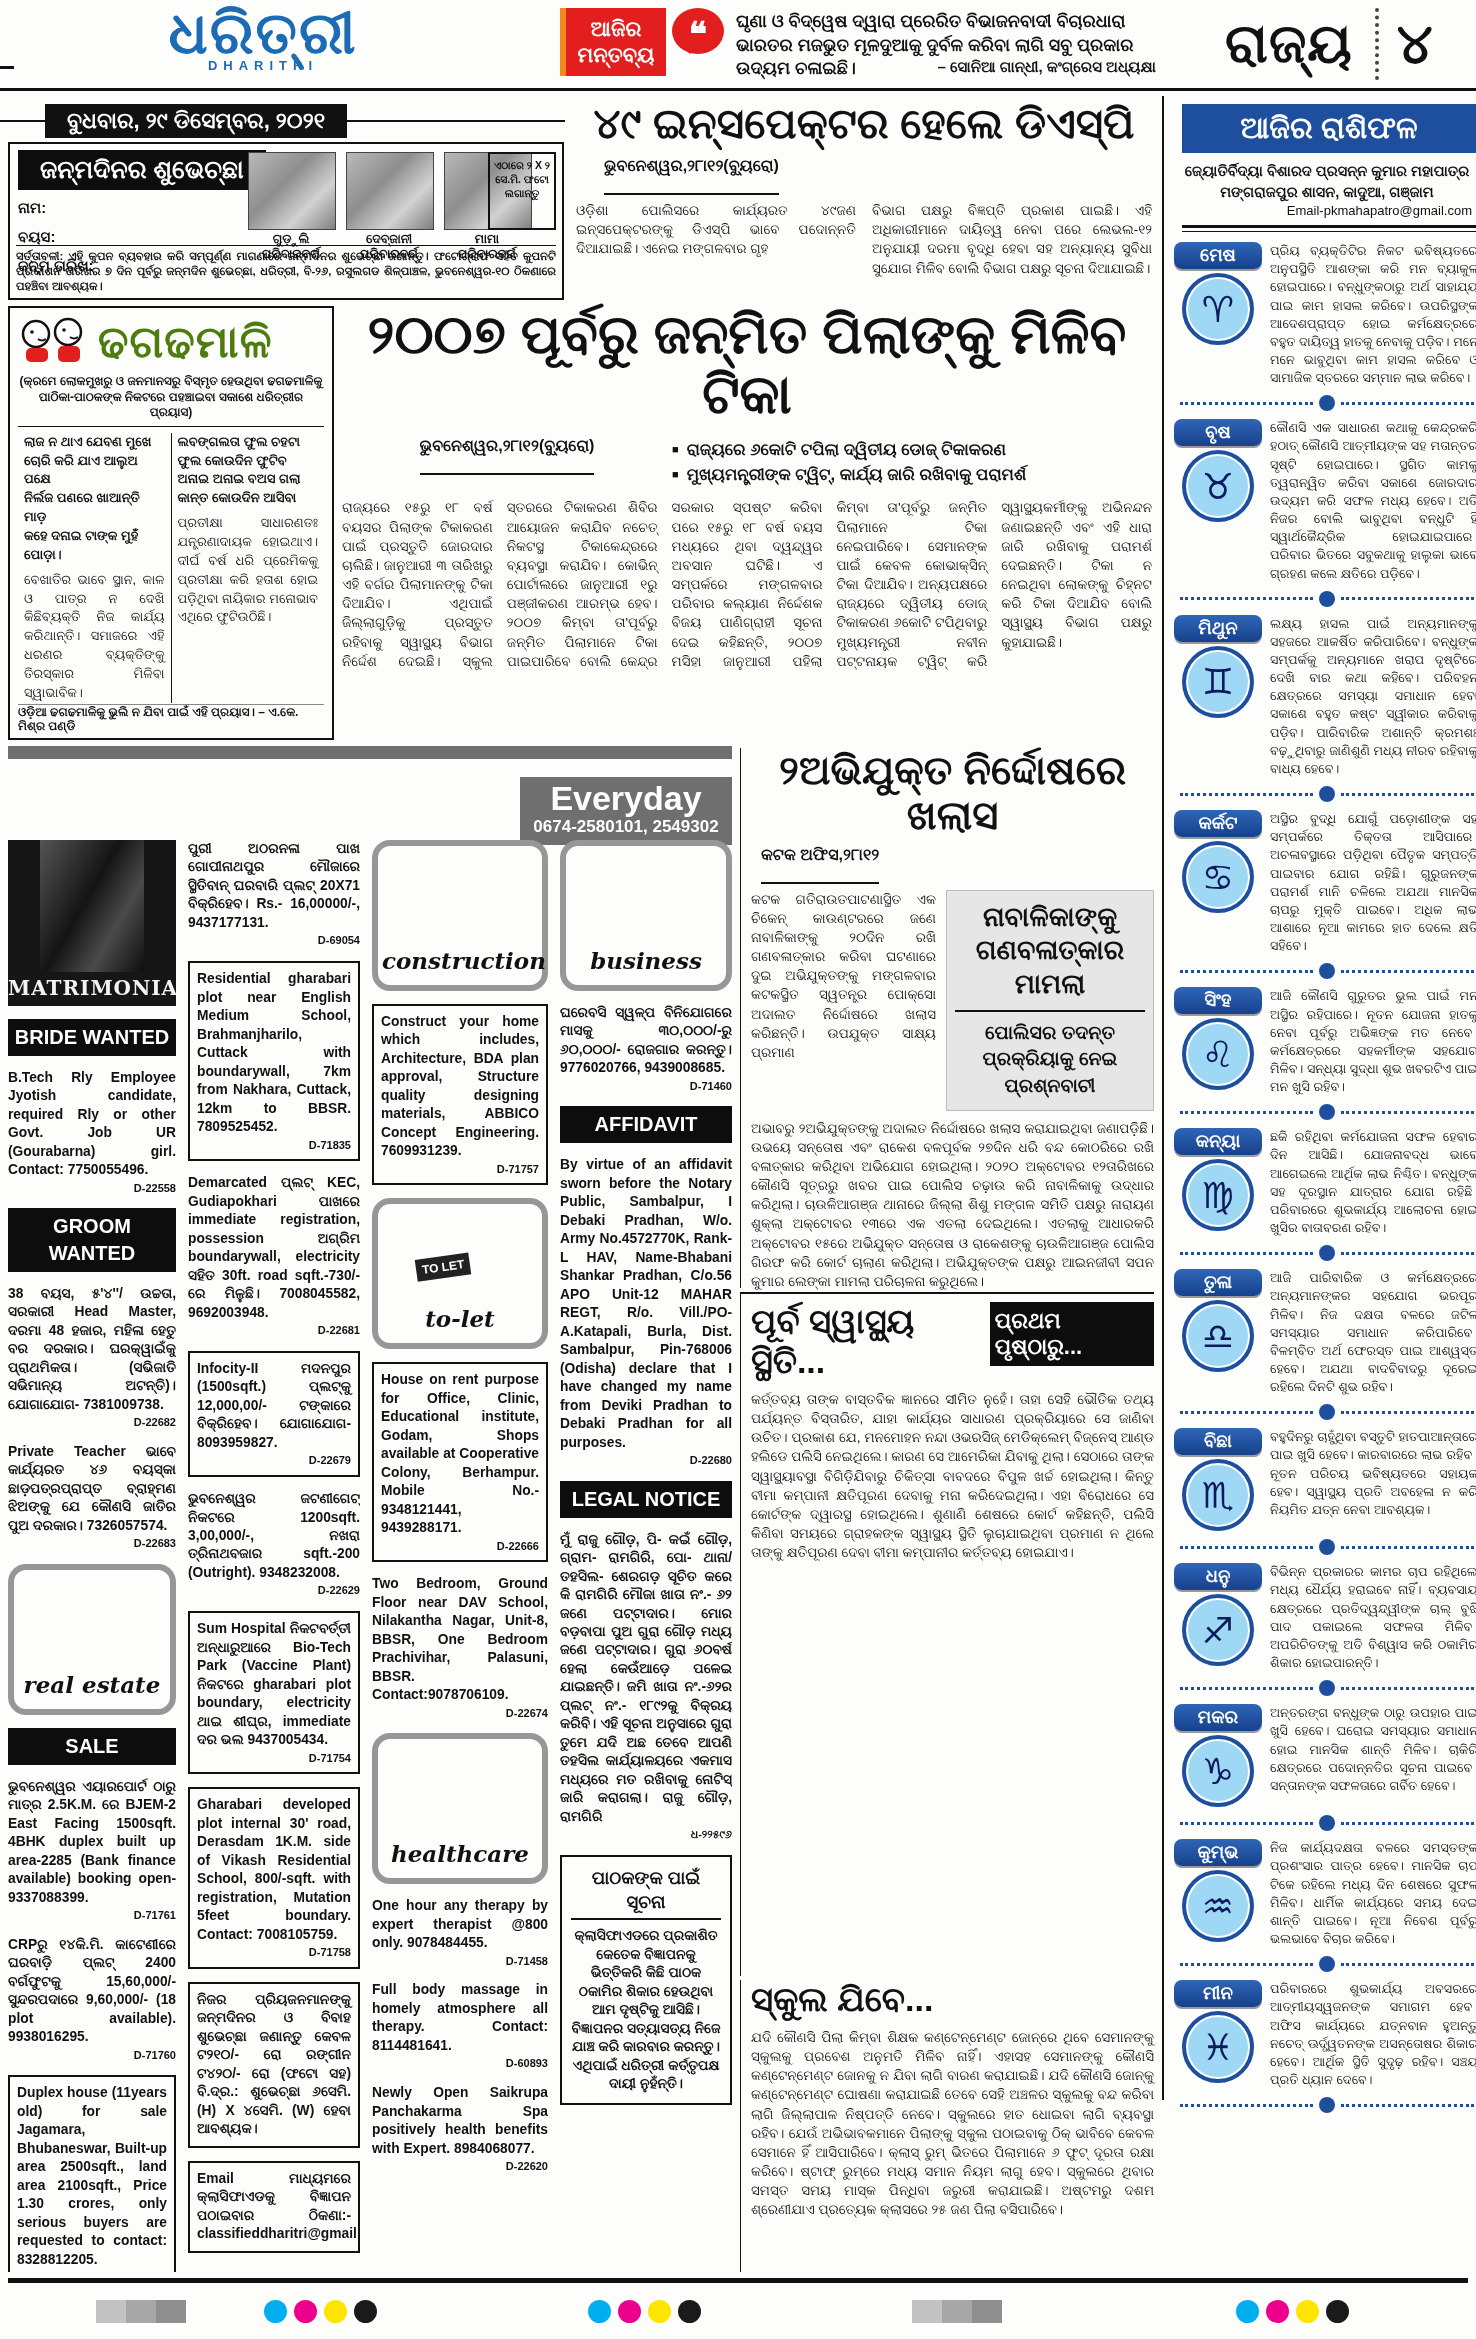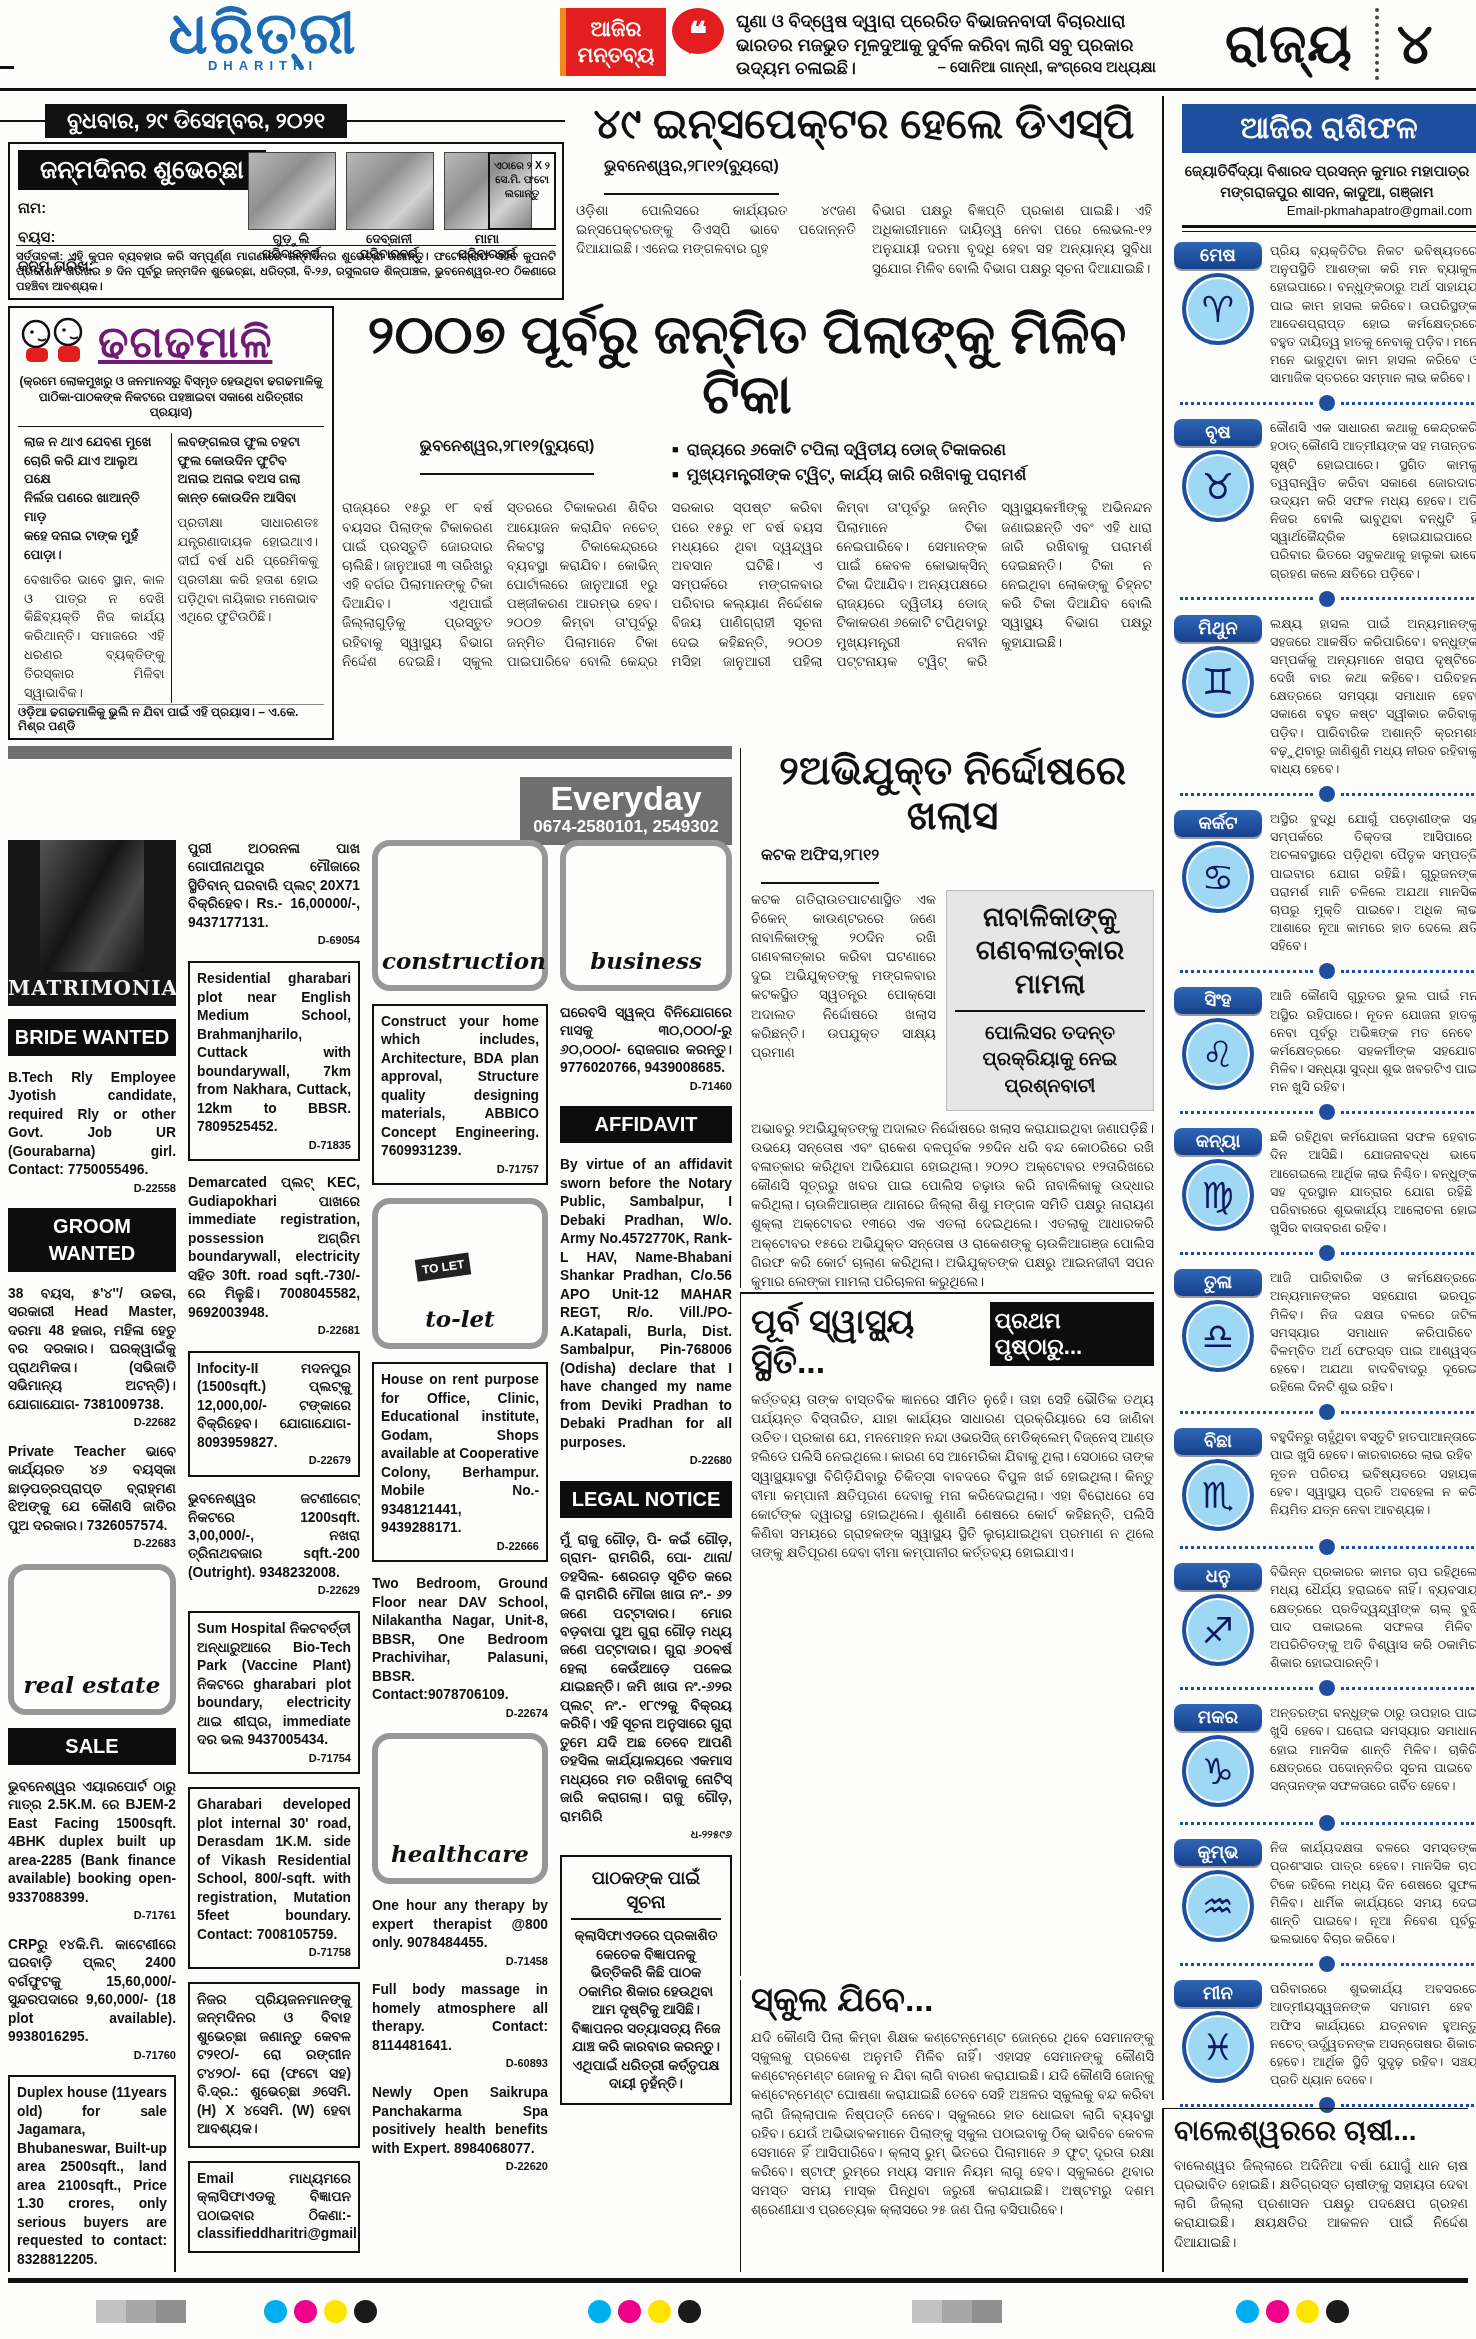"ଢଗଢମାଳି" .dhaga-title { color: #701a75 -> #4d7c0f; text-decoration: underline -> none }
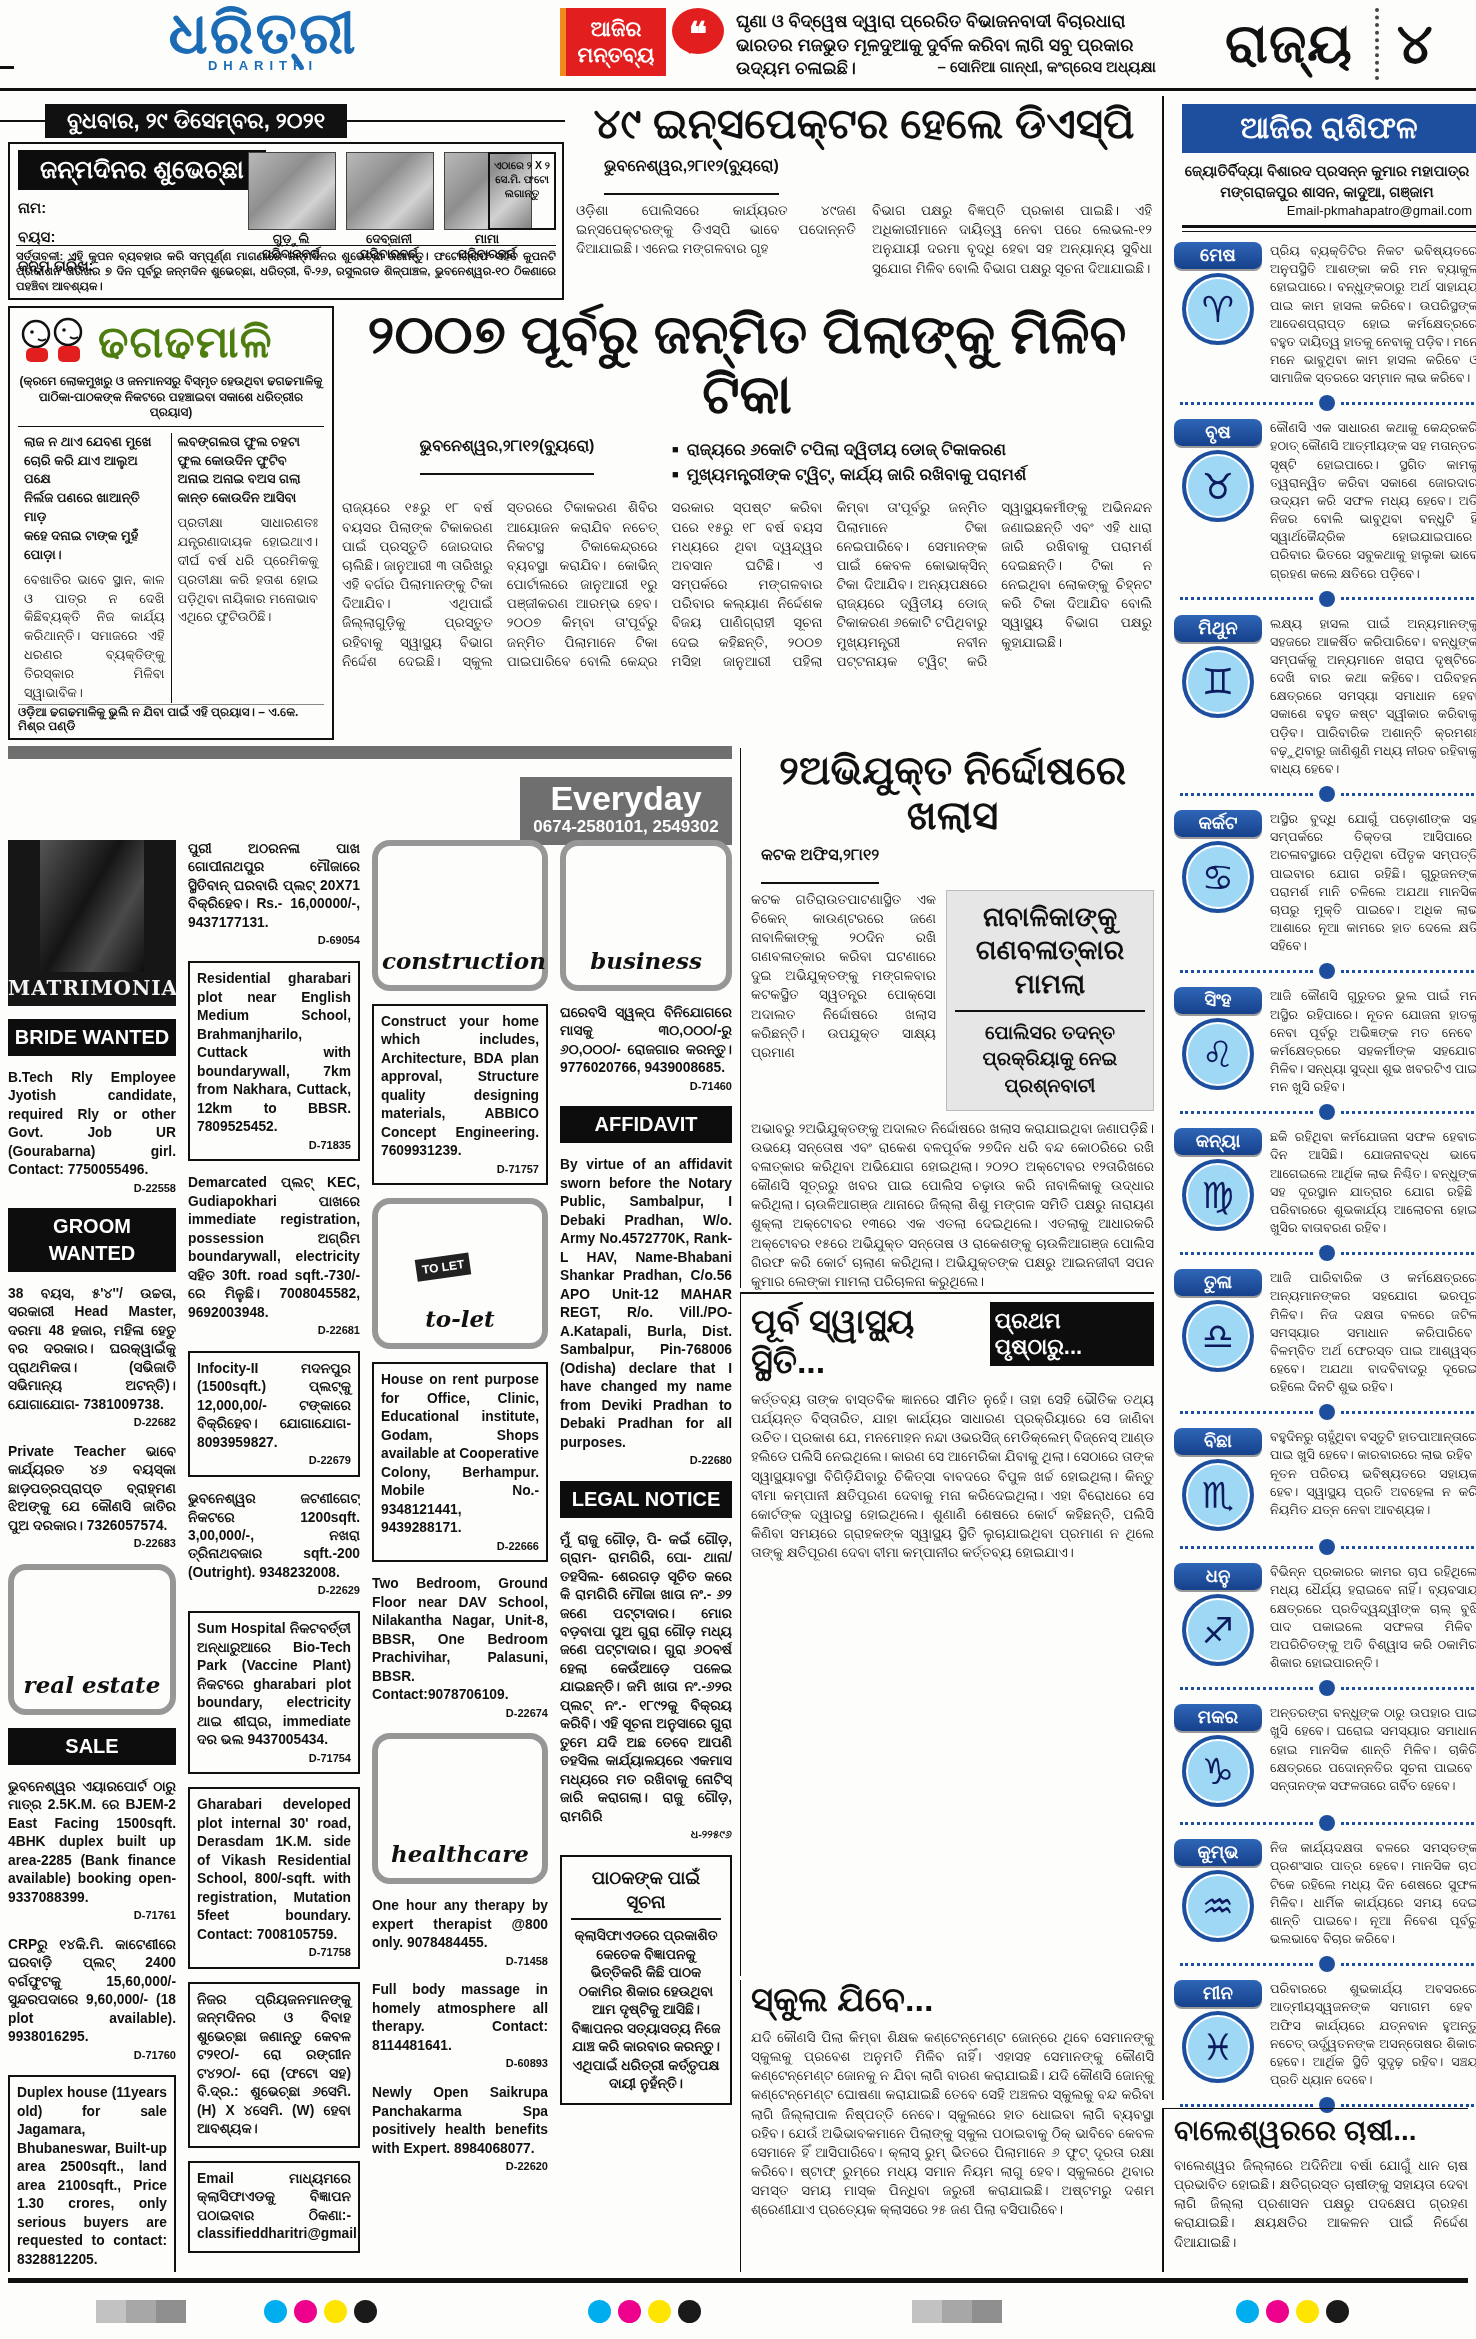"ବାଲେଶ୍ୱରରେ ଚାଷୀ..." div.bale { html: <div> <div>ବାଲେଶ୍ୱରରେ ଚାଷୀ...</div> <p>ବାଲେଶ୍ୱର ଜିଲ୍ଲାରେ ଅଦିନିଆ ବର୍ଷା ଯୋଗୁଁ ଧାନ ଚାଷ ପ୍ରଭାବିତ ହୋଇଛି। କ୍ଷତିଗ୍ରସ୍ତ ଚାଷୀଙ୍କୁ ସହାୟତା ଦେବା ଲାଗି ଜିଲ୍ଲା ପ୍ରଶାସନ ପକ୍ଷରୁ ପଦକ୍ଷେପ ଗ୍ରହଣ କରାଯାଇଛି। କ୍ଷୟକ୍ଷତିର ଆକଳନ ପାଇଁ ନିର୍ଦ୍ଦେଶ ଦିଆଯାଇଛି।</p> </div> -> none }
